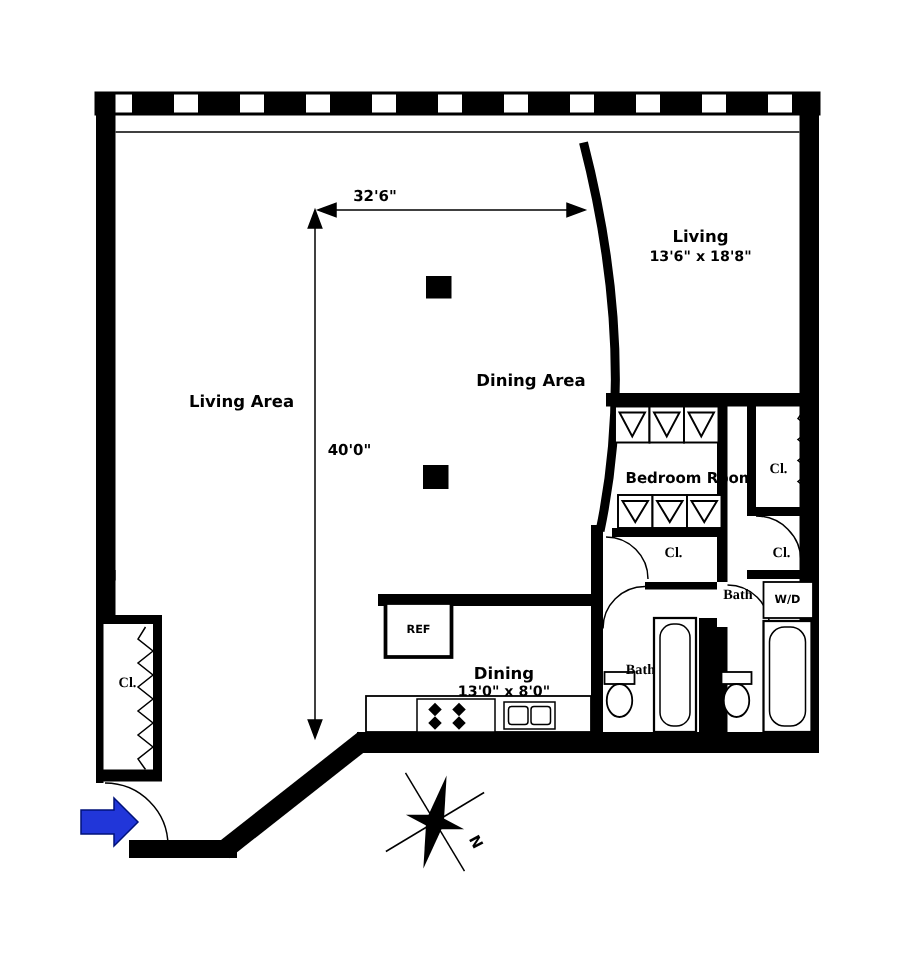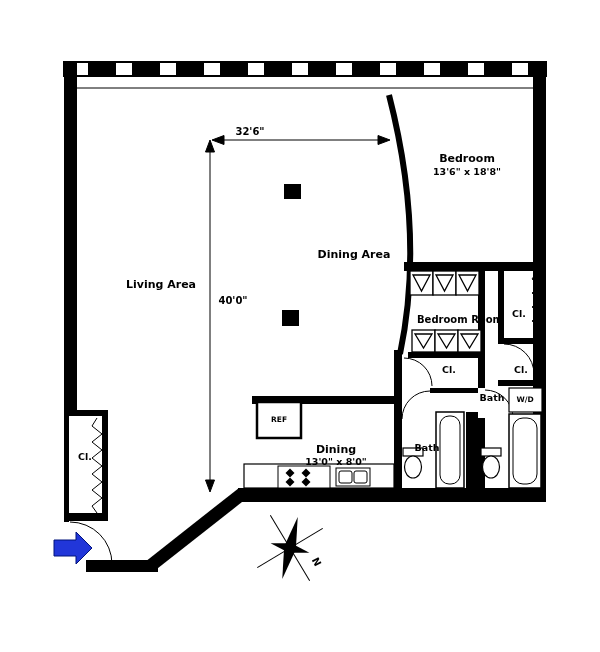"Bedroom" div.lbl { text: Bedroom -> Living }
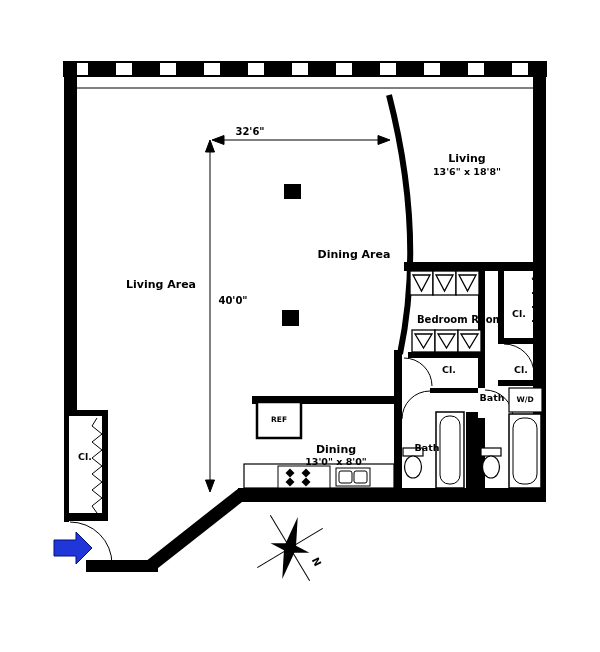"Living Area" div.lbl { top: 284px -> 268px }
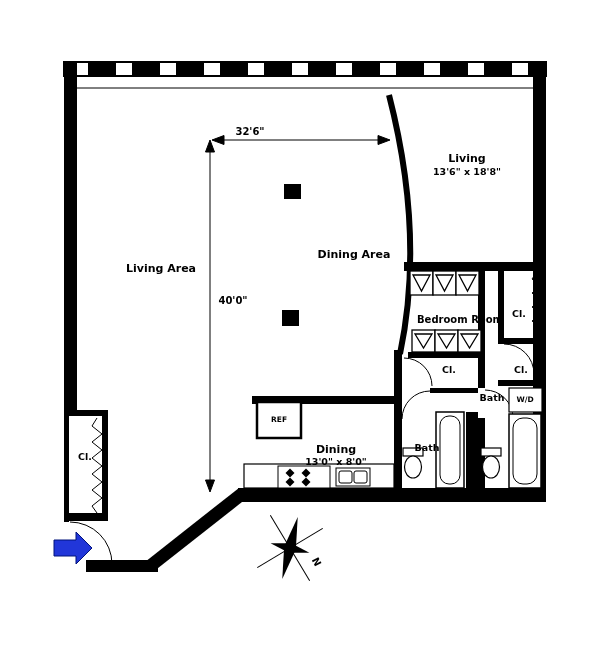"Cl." .sm { font-family: none -> Liberation Serif, serif }
